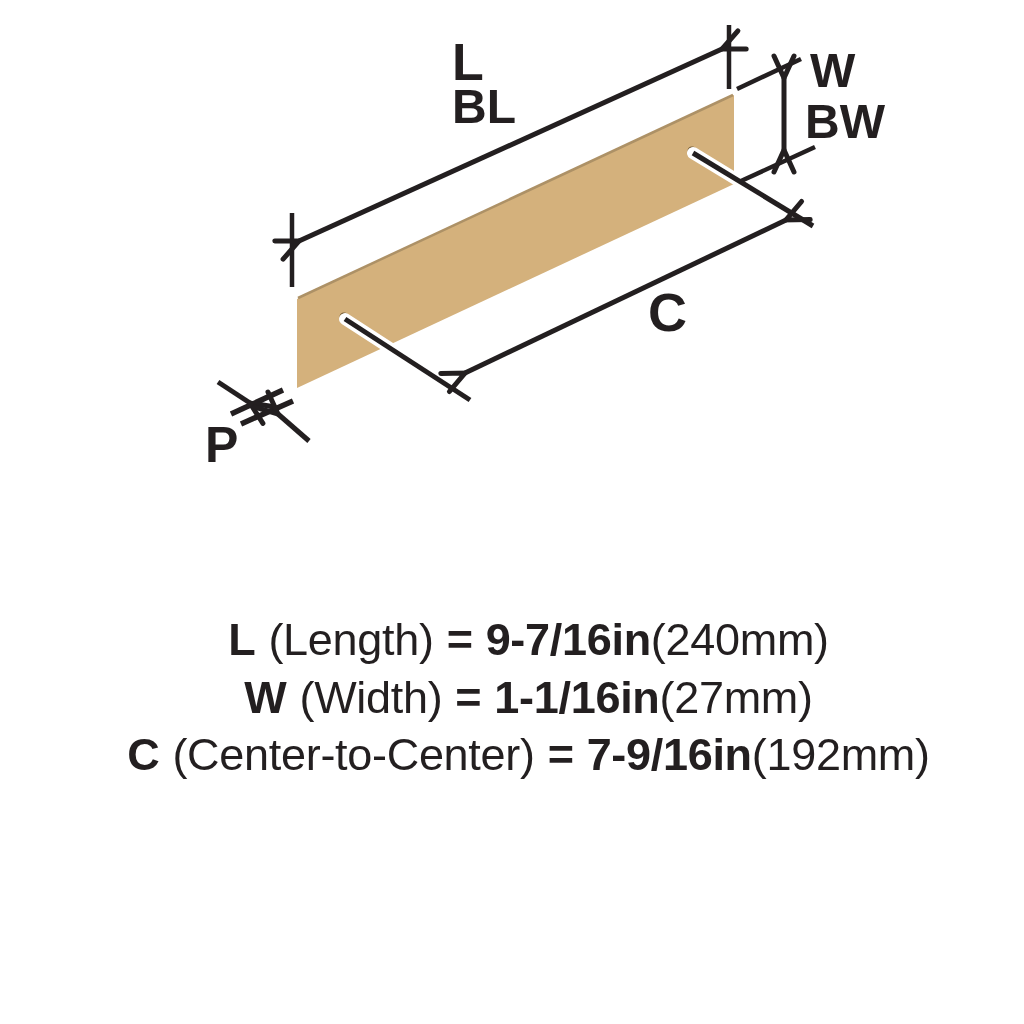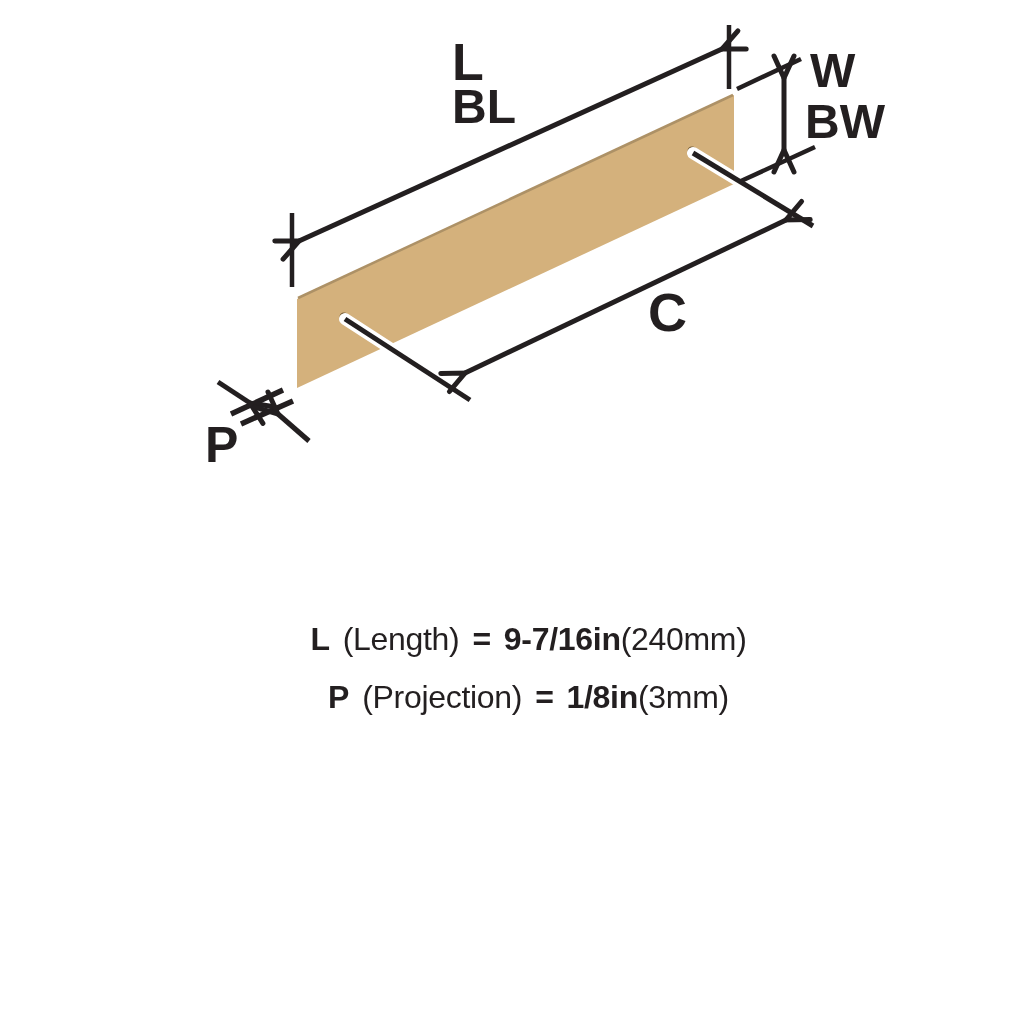"L (Length) = 9-7/16in(240mm)" .spec-line { font-size: 32px -> 45px }
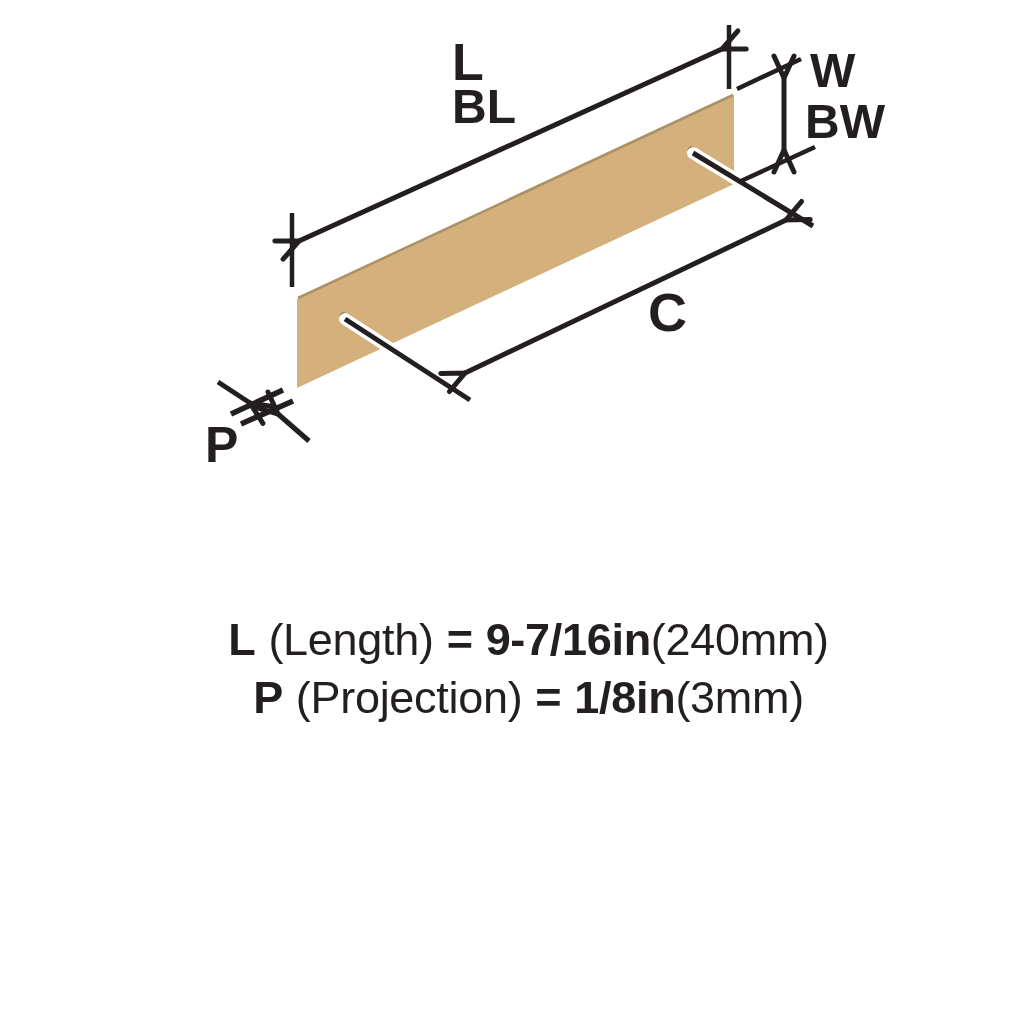"W (Width) = 1-1/16in(27mm)" div.spec-line { html: none -> <div> <span>W</span><span>(Width)</span><span>=</span><span>1-1/16in</span><span>(27mm)</span> </div> }
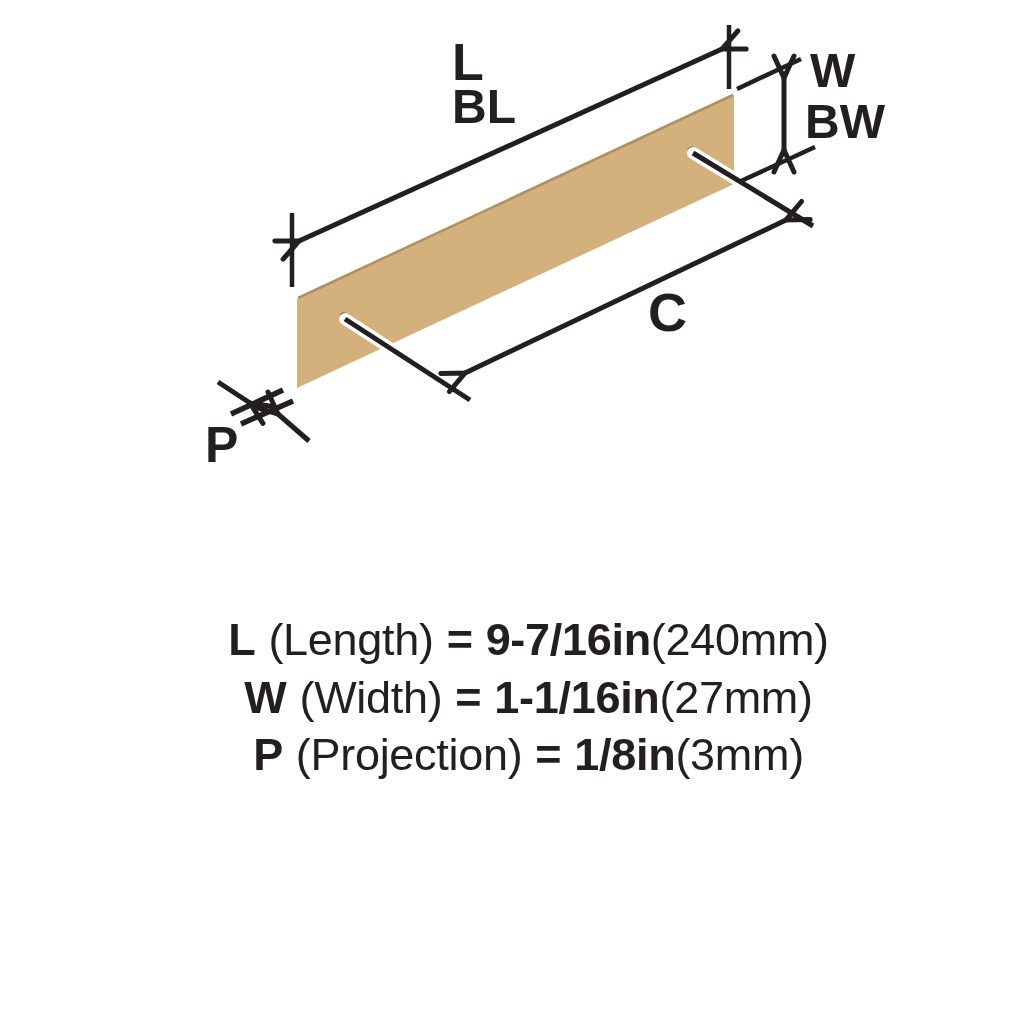"C (Center-to-Center) = 7-9/16in(192mm)" div.spec-line { html: none -> <div> <span>C</span><span>(Center-to-Center)</span><span>=</span><span>7-9/16in</span><span>(192mm)</span> </div> }
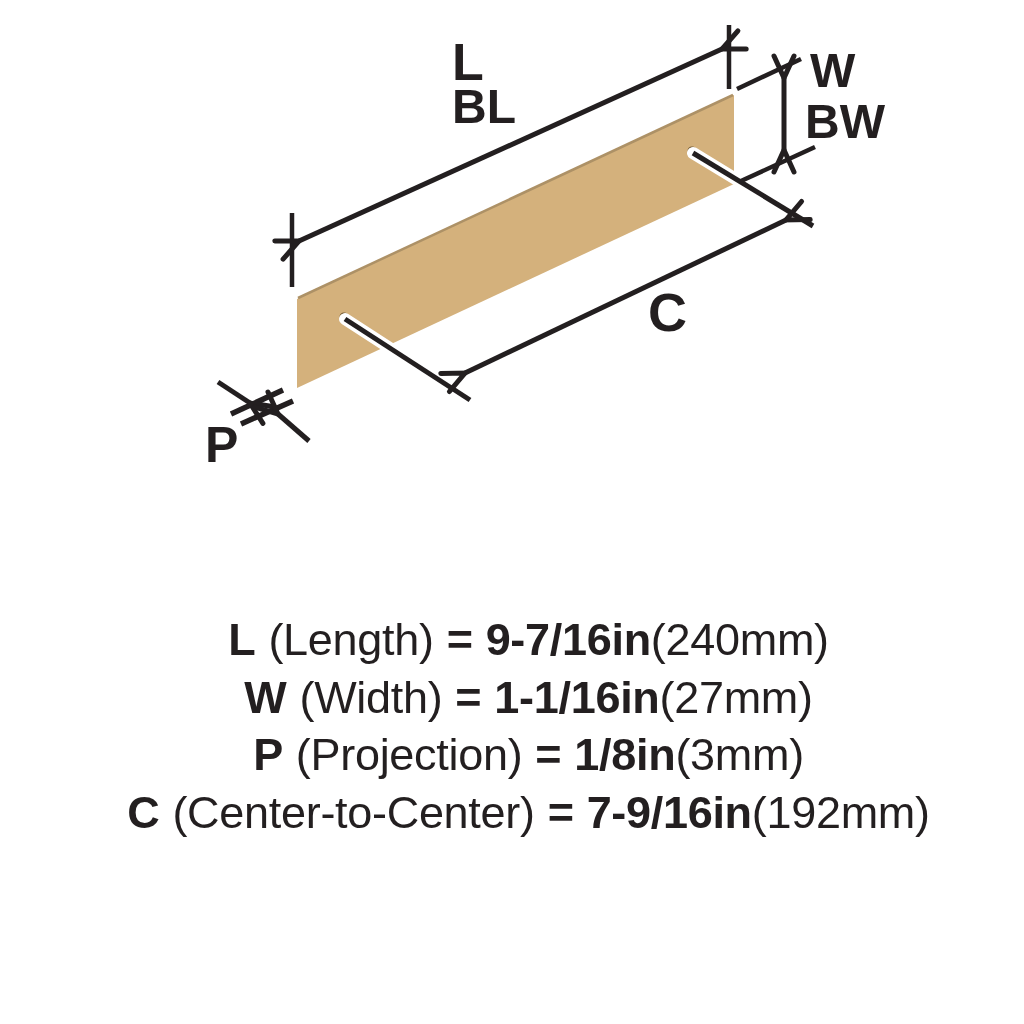"P (Projection) = 1/8in(3mm)" div.spec-line { html: <div> <span>P</span><span>(Projection)</span><span>=</span><span>1/8in</span><span>(3mm)</span> </div> -> none }
